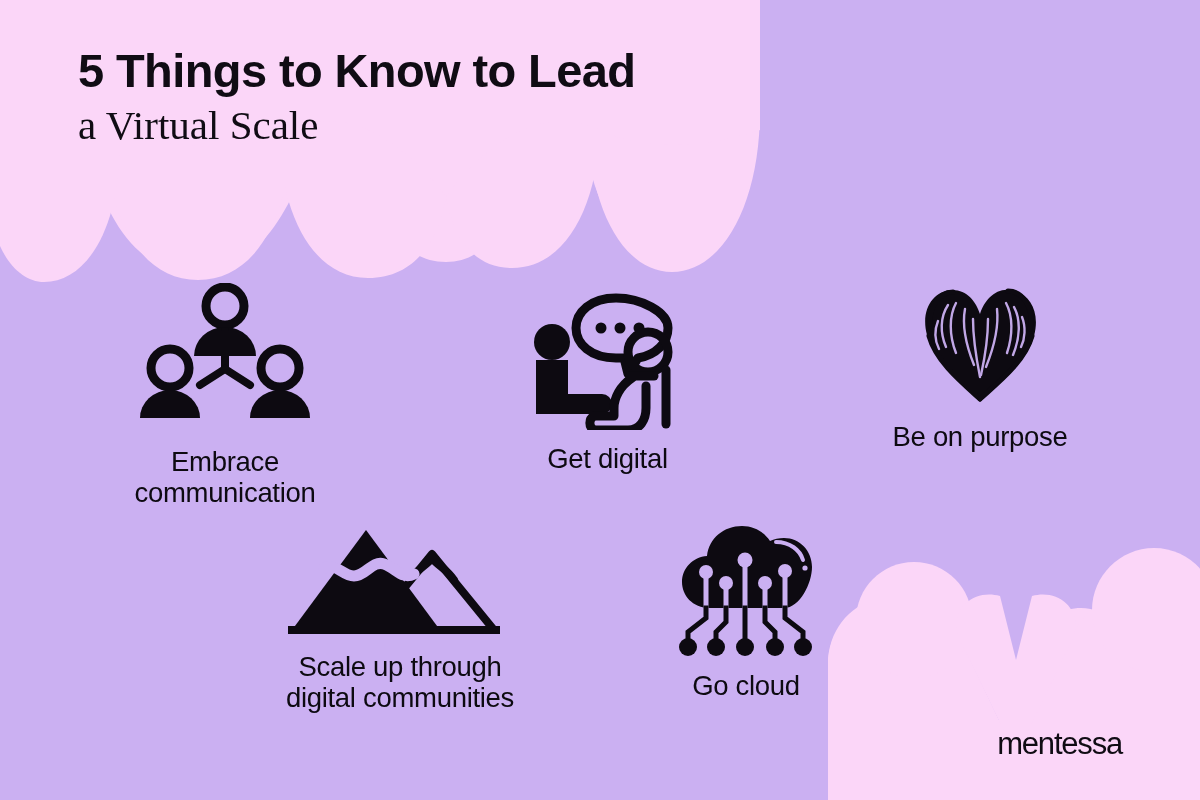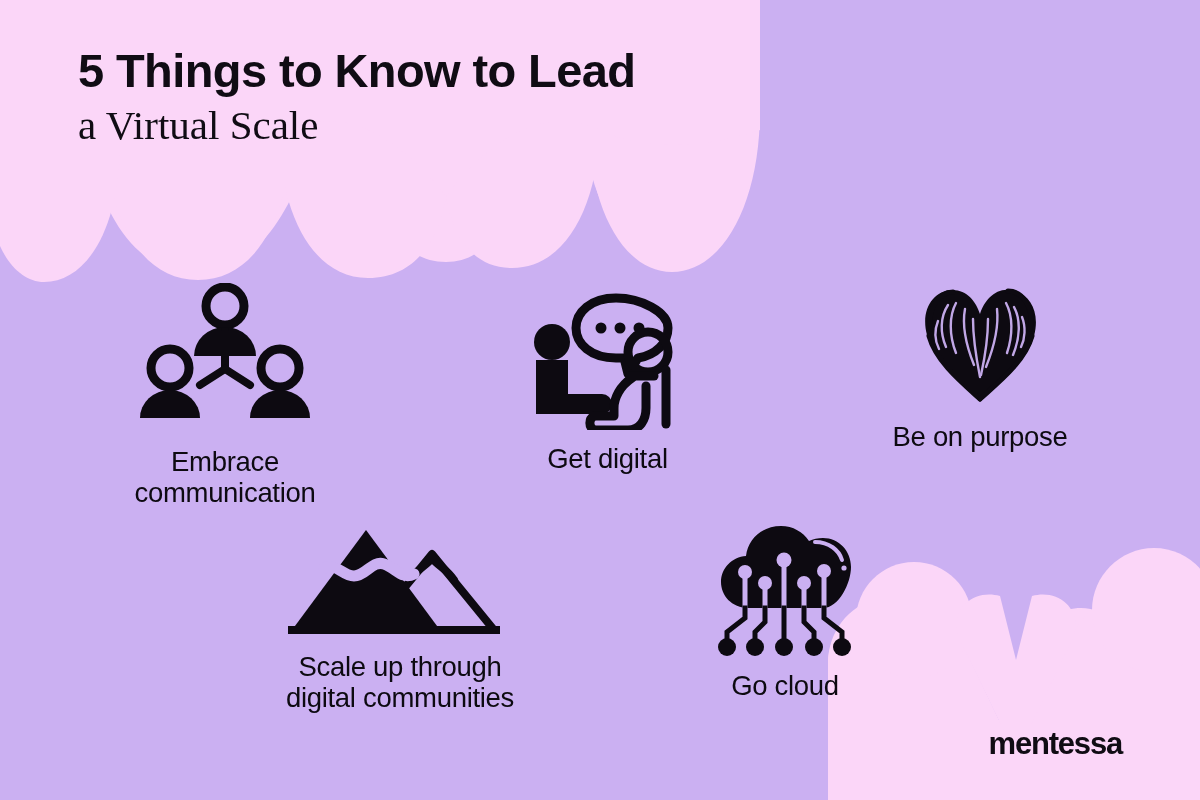"Go cloud" #item-4 { left: 655px -> 616px }
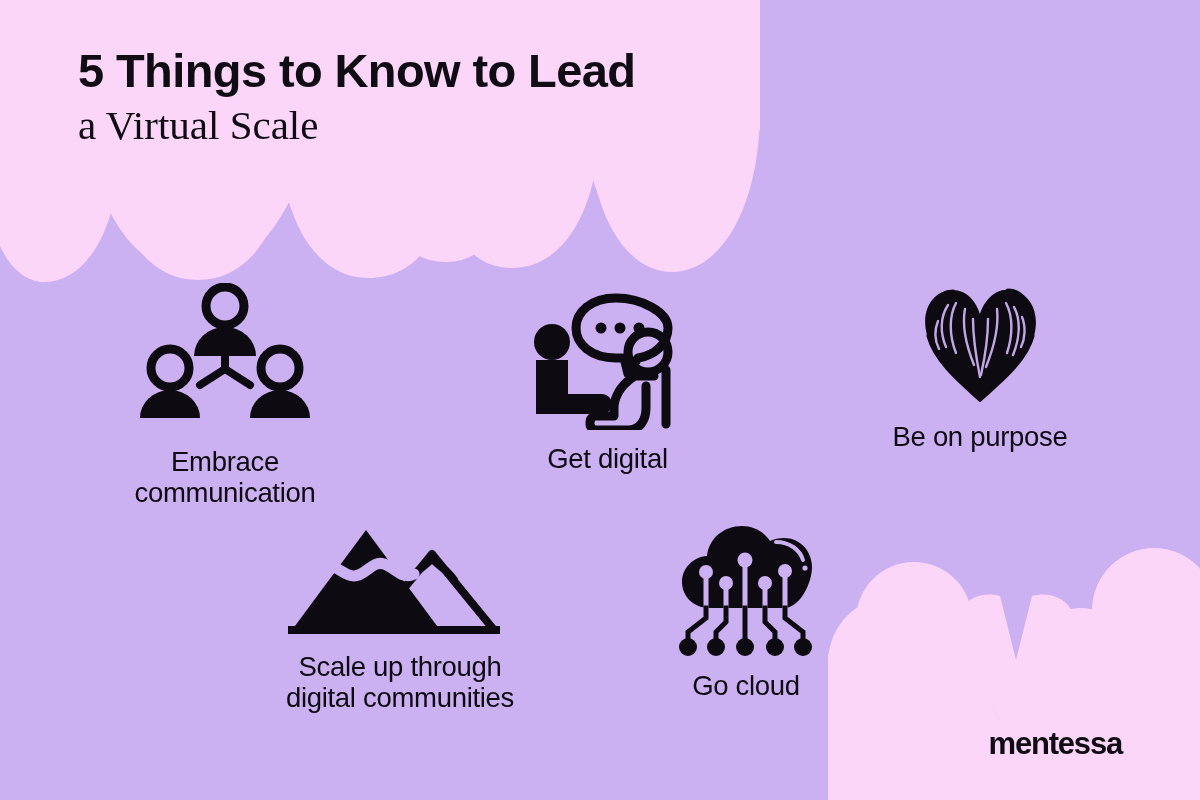"mentessa" .logo { font-weight: bold -> normal }
